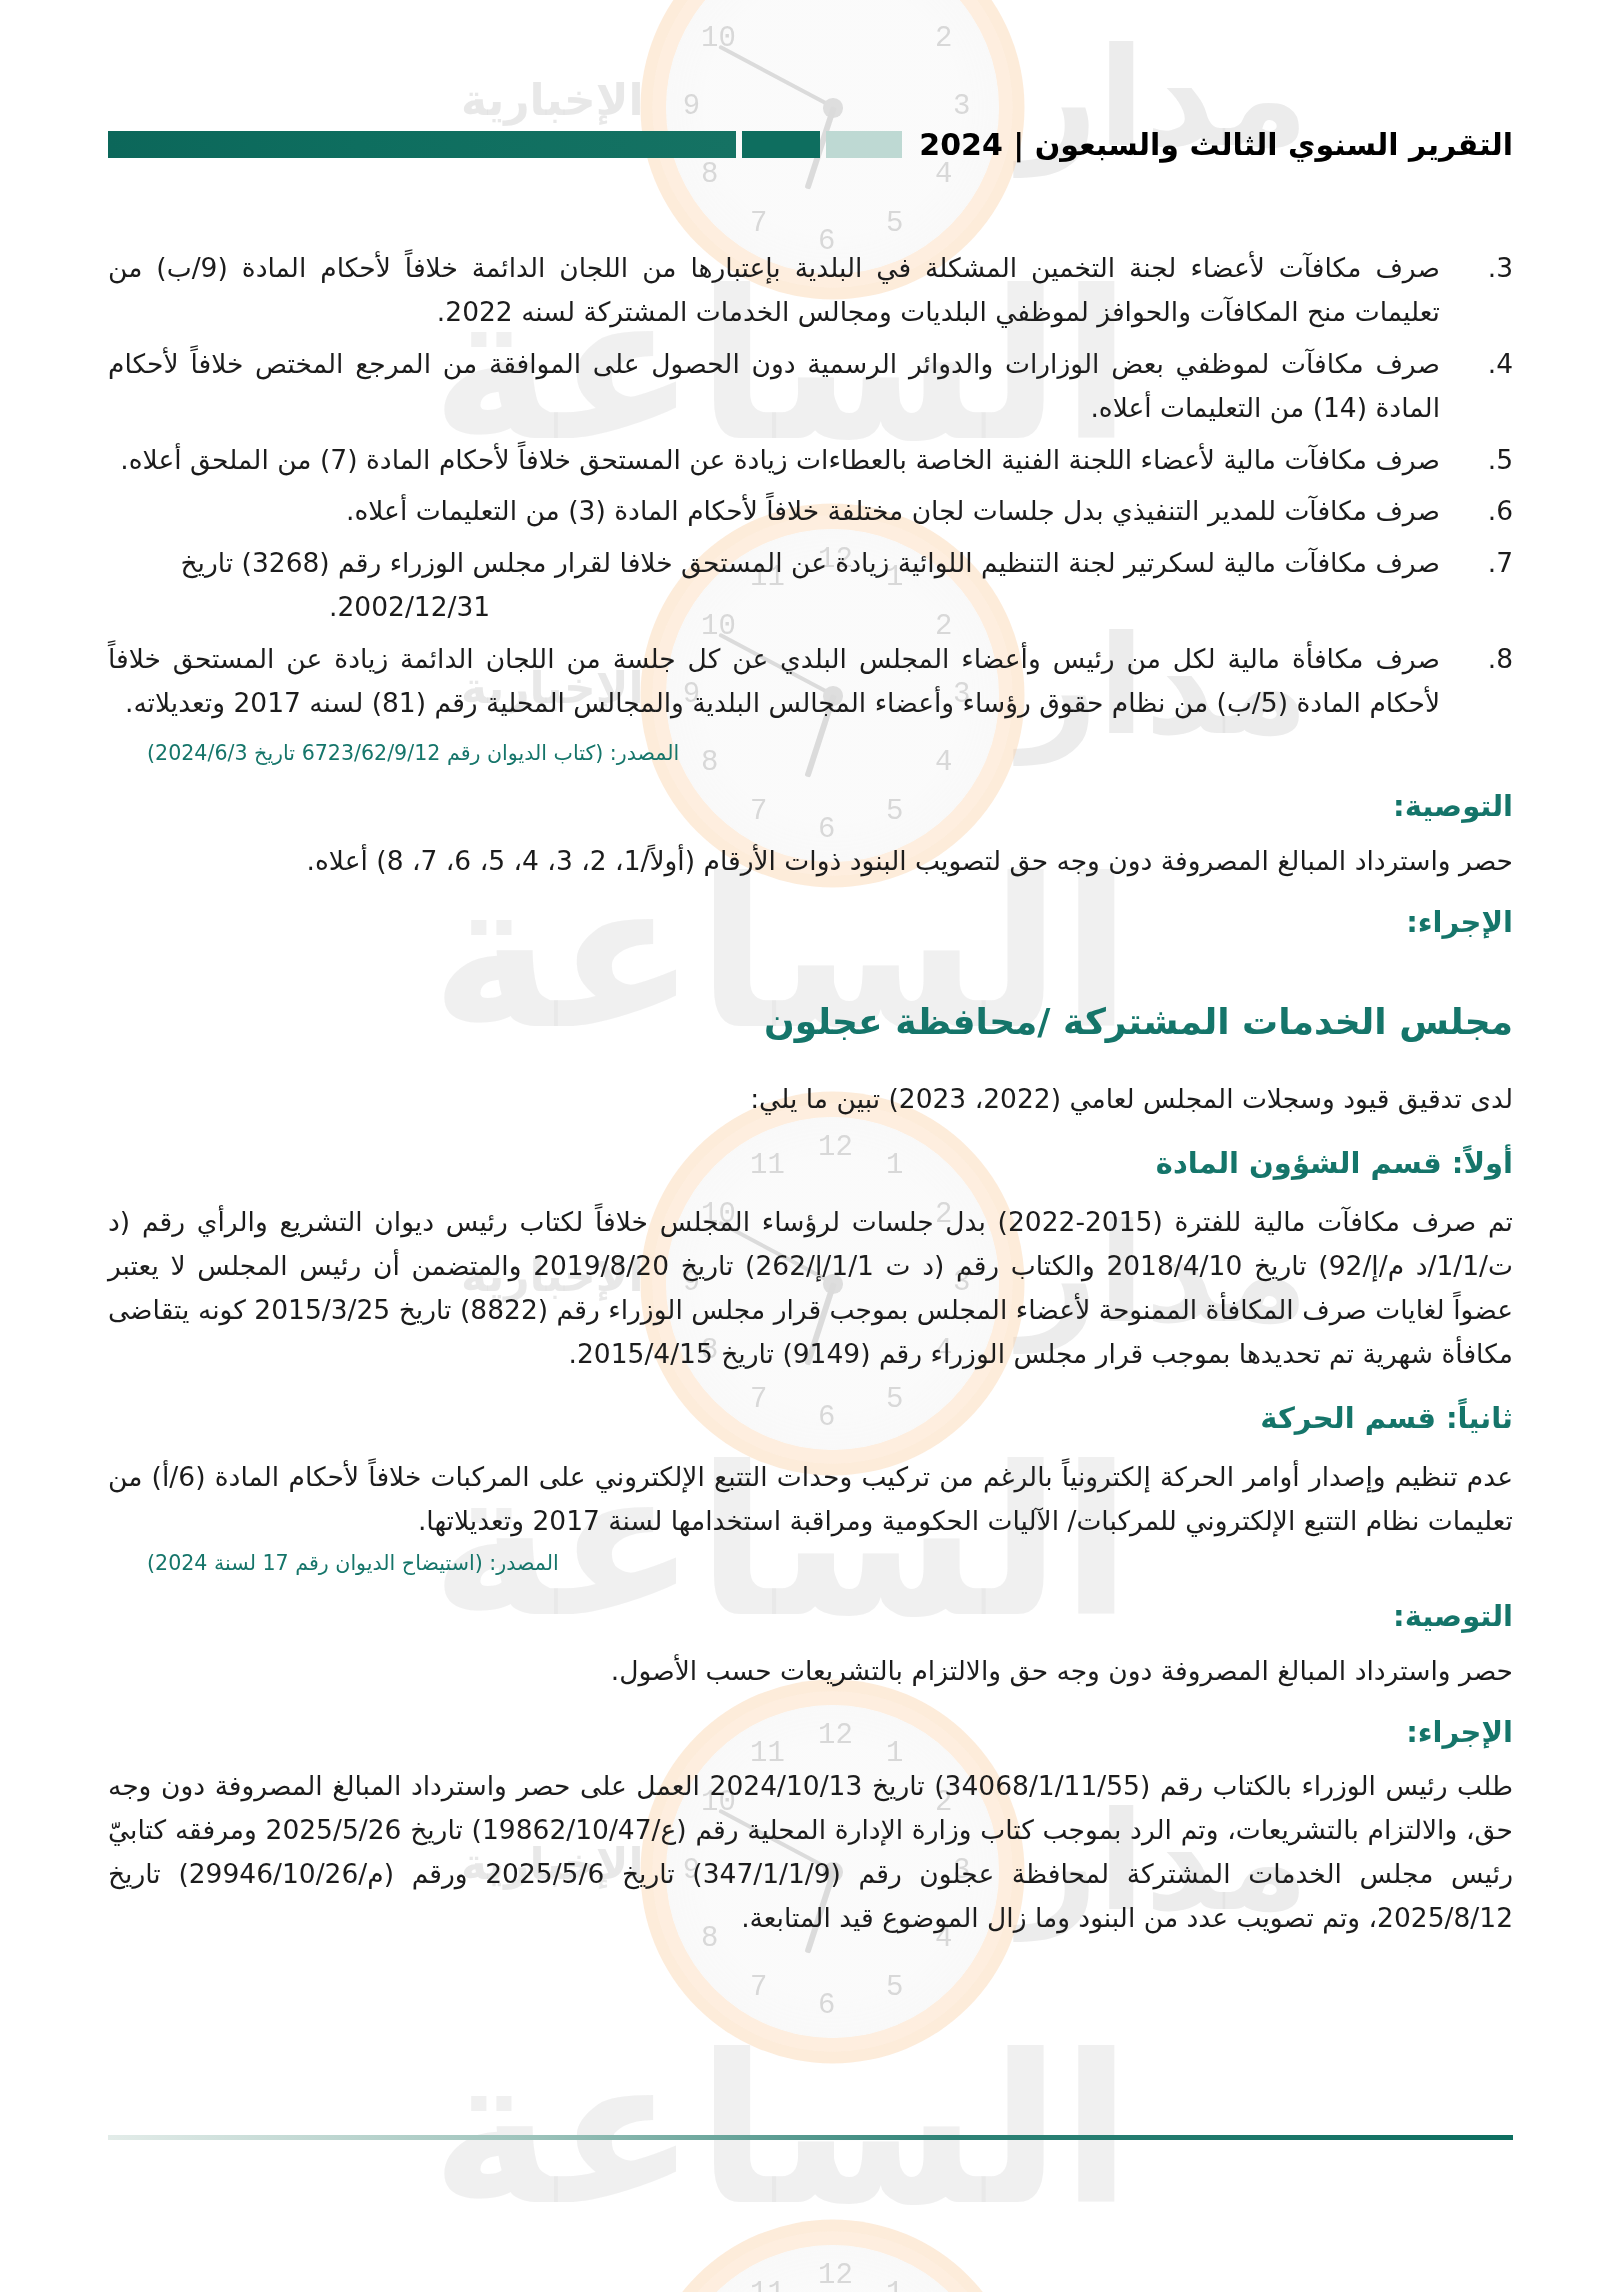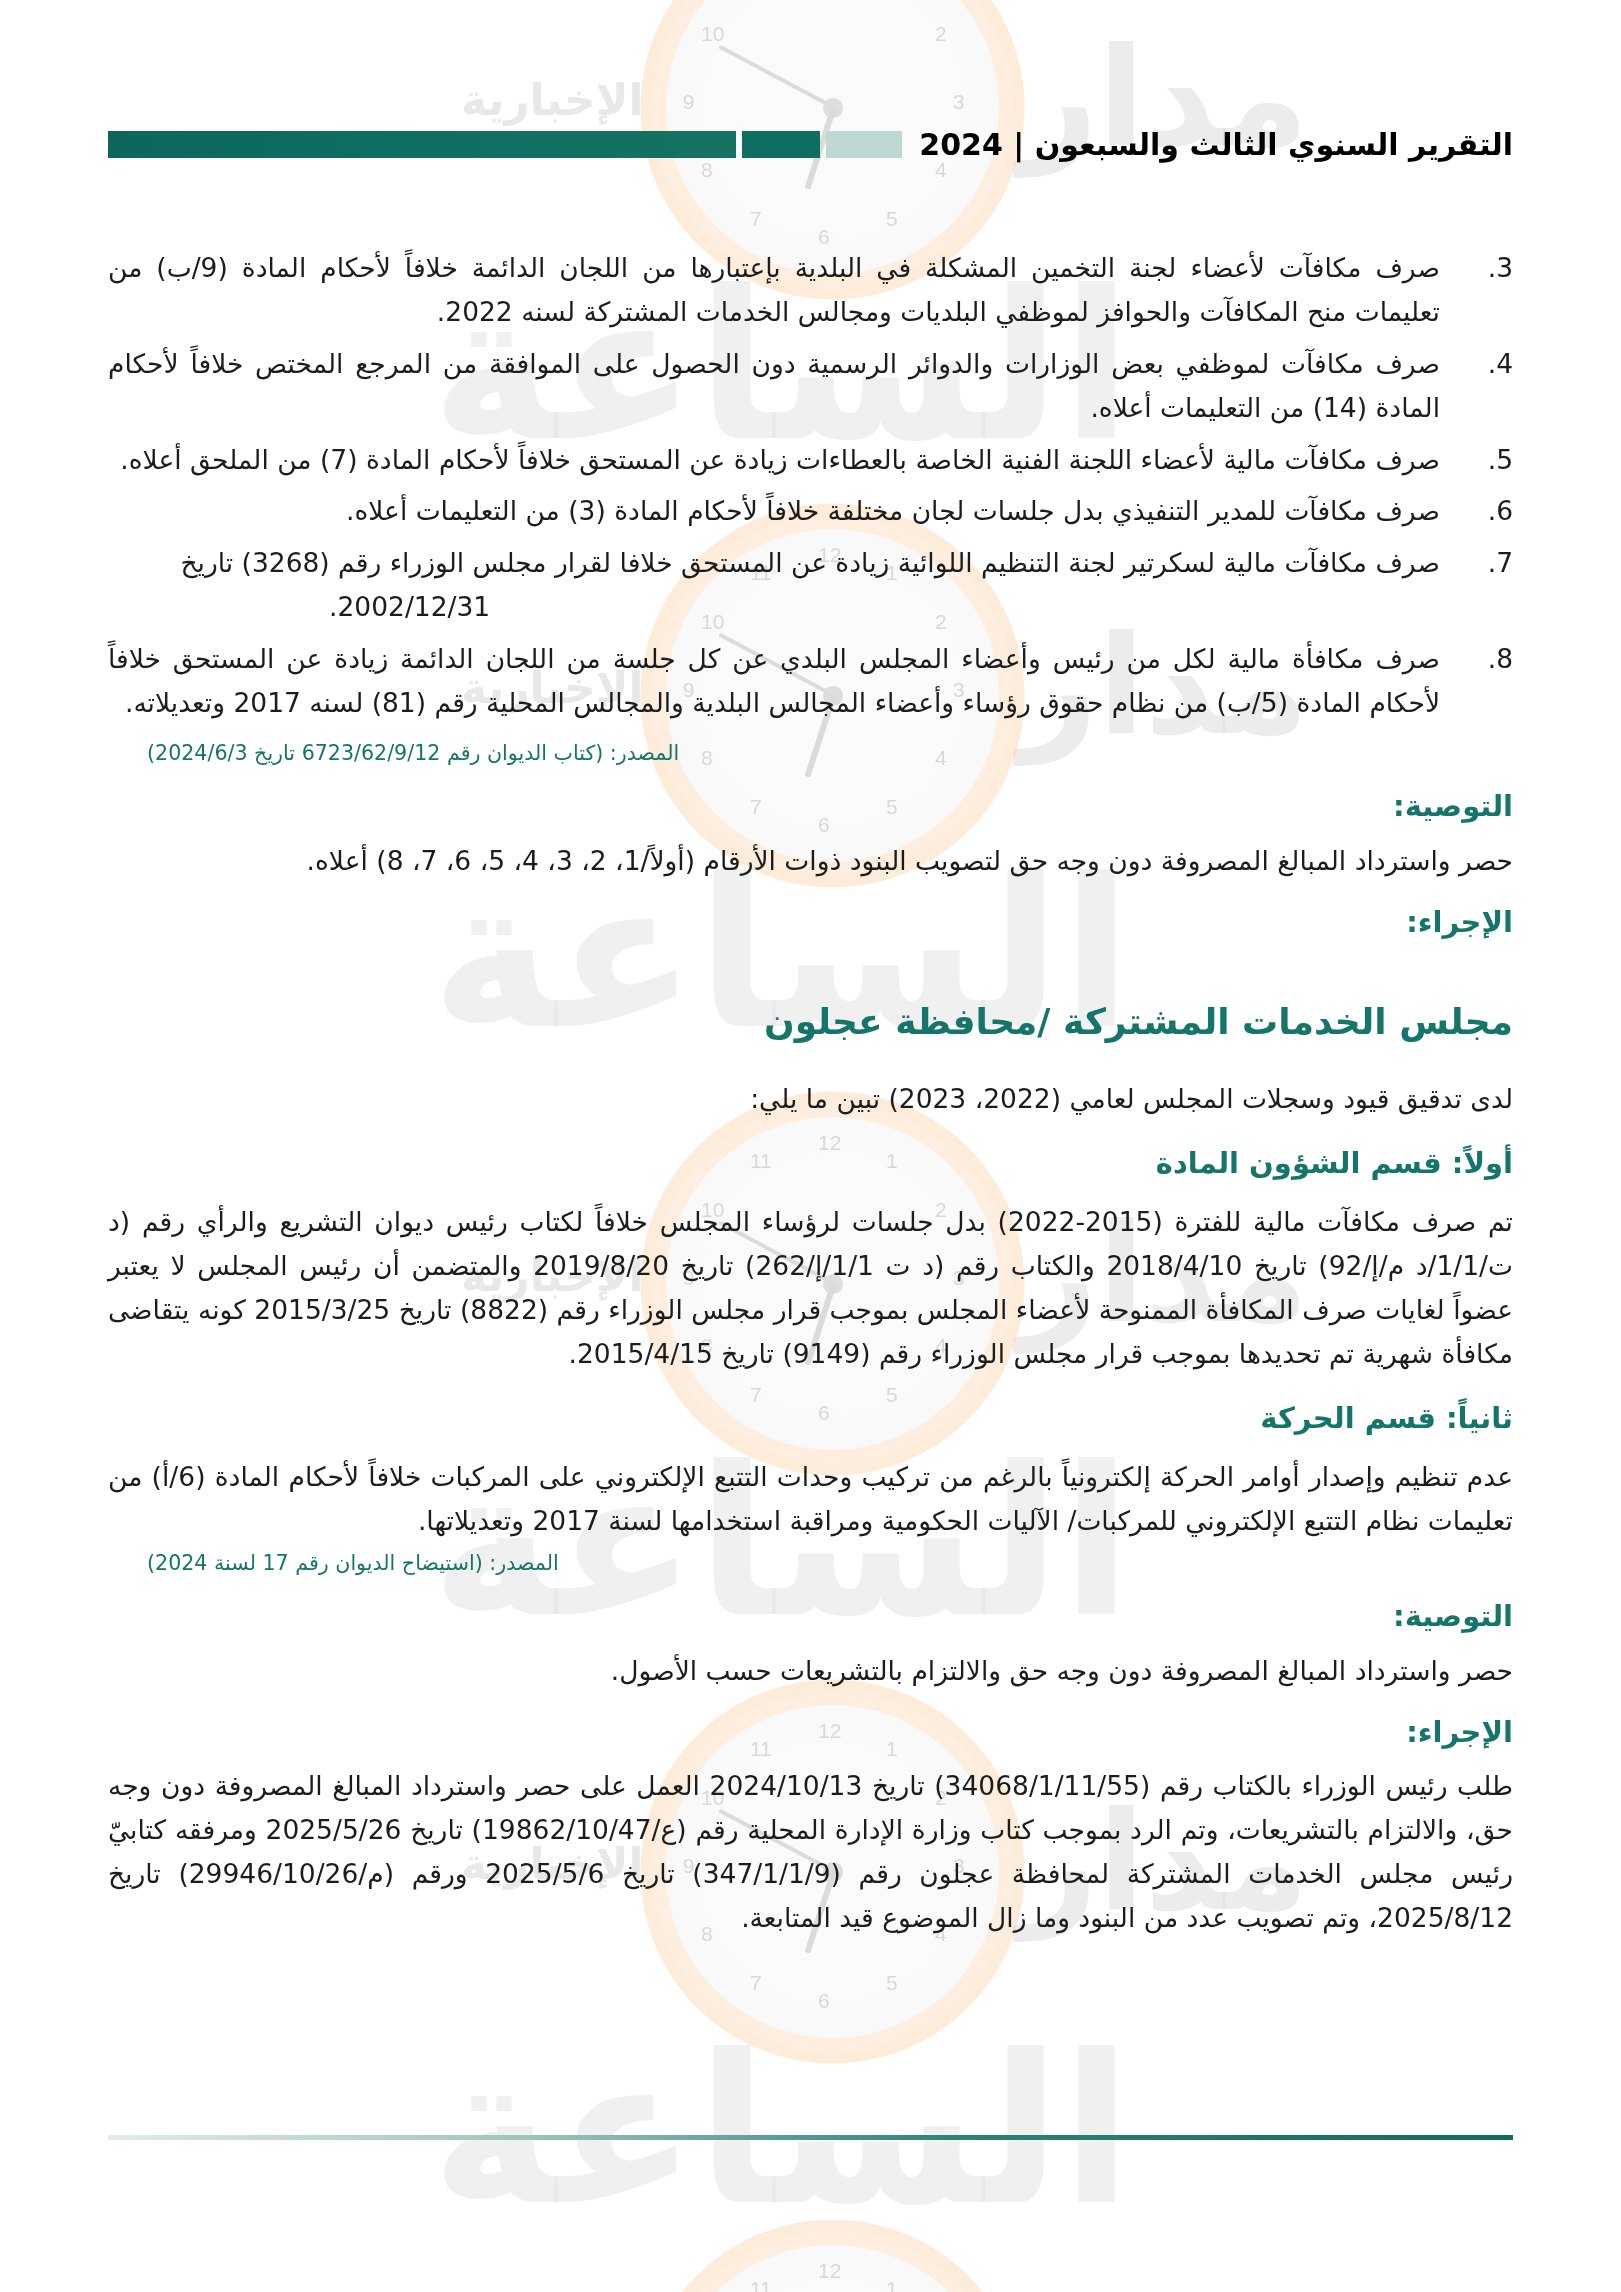"10" .wm-num { font-family: Liberation Sans, sans-serif -> Liberation Mono, monospace; font-size: 21px -> 29px }
